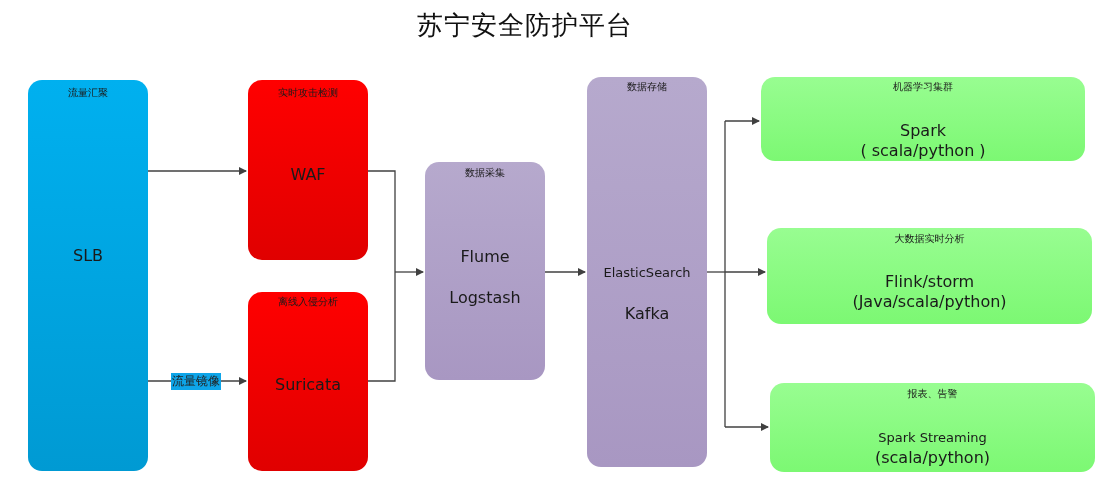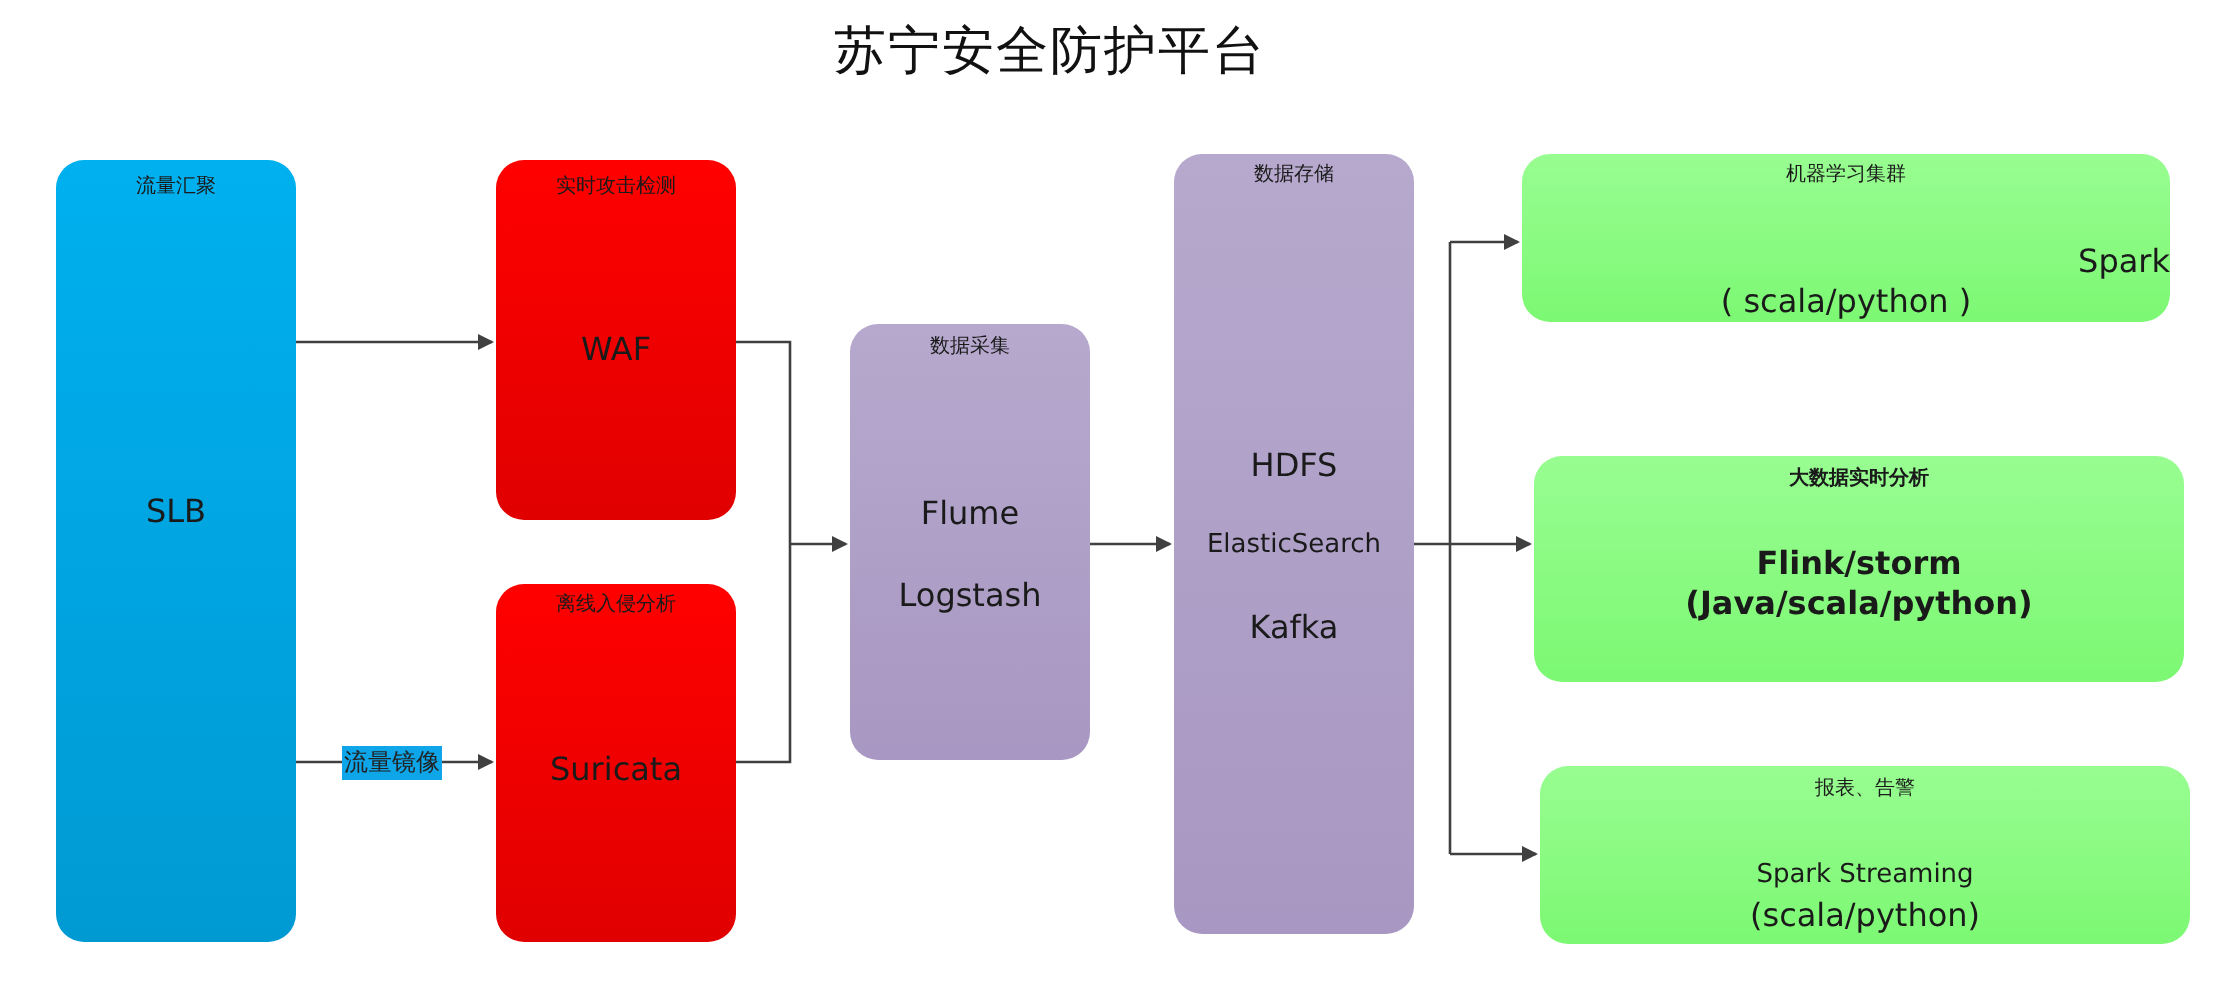"Spark" div.txt { text-align: right -> none }
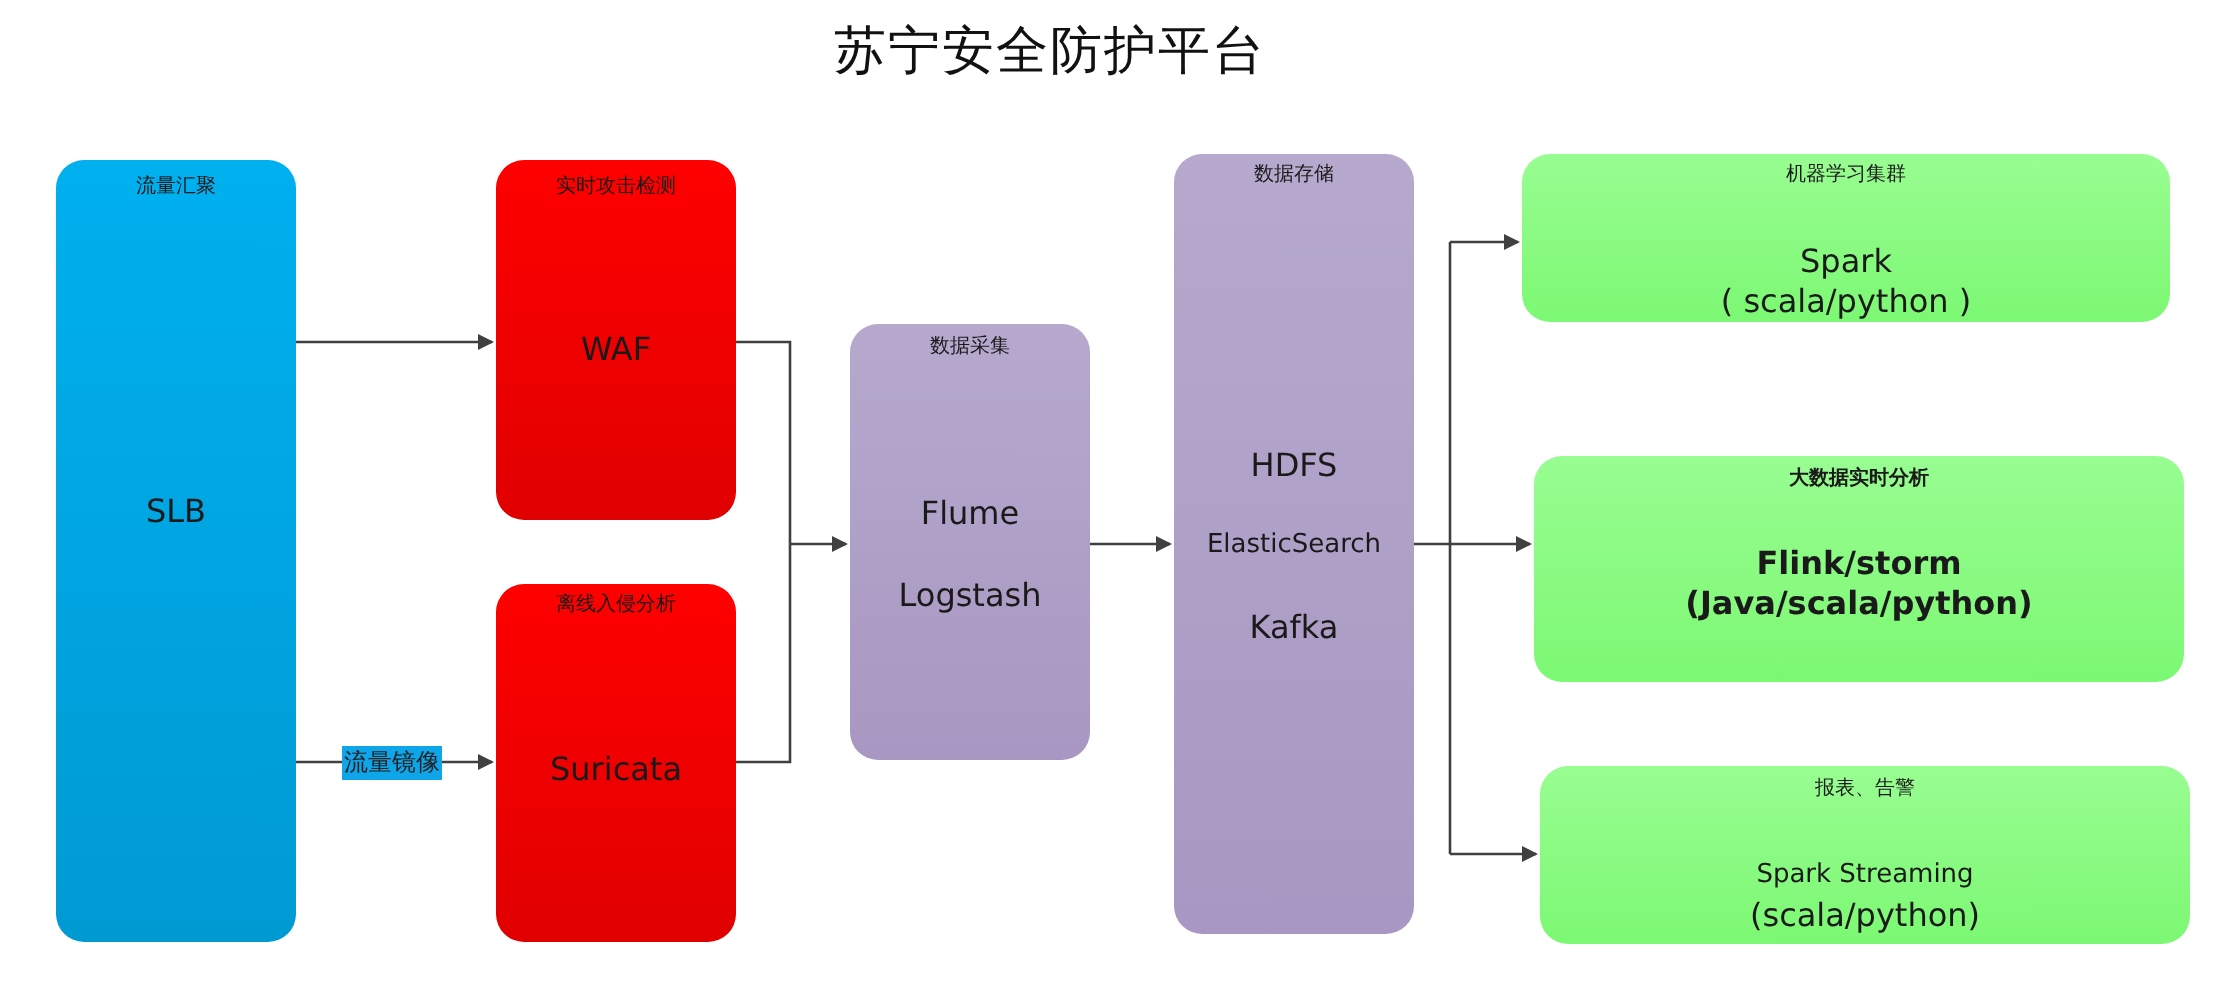"HDFS" div.txt { html: <div>HDFS</div> -> none }
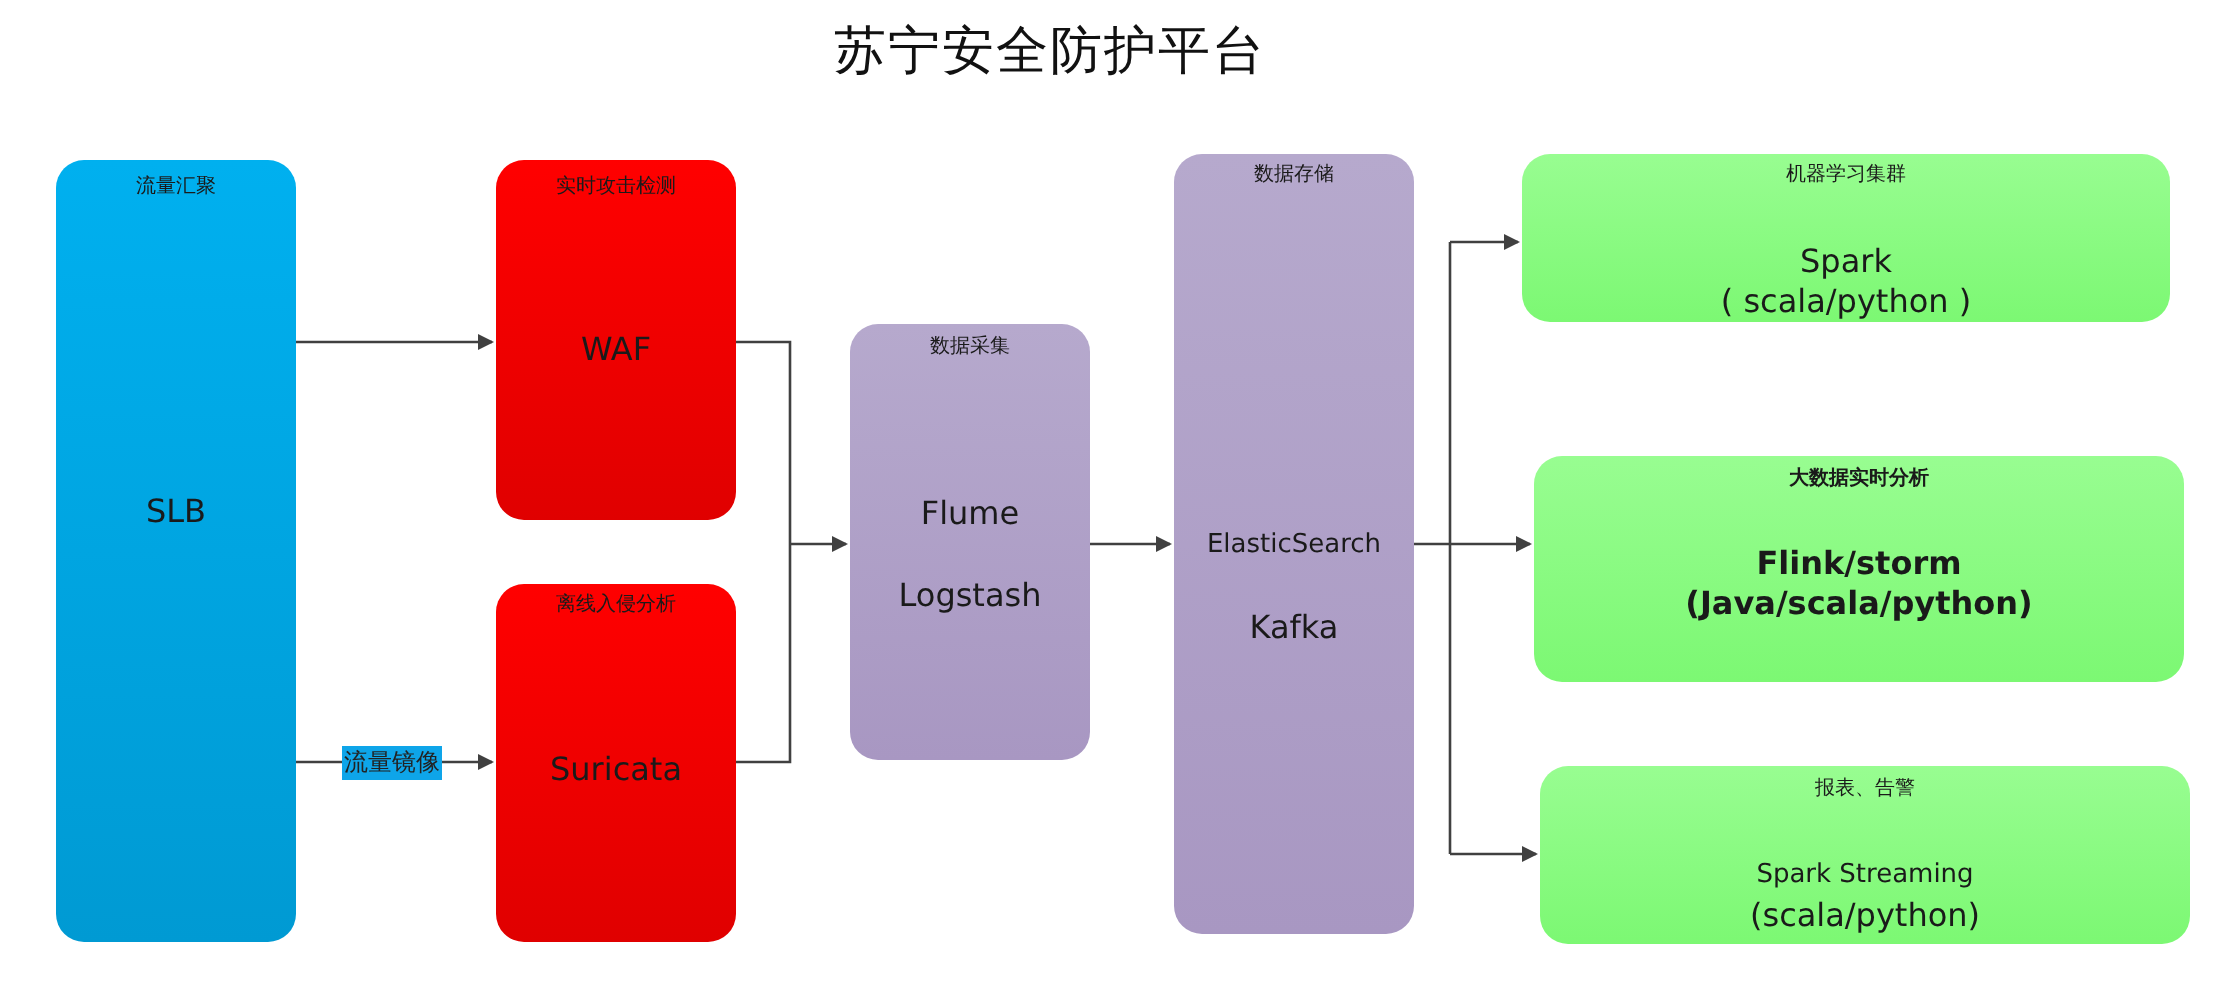"大数据实时分析" div.box { font-weight: bold -> none; height: 113px -> 96px }
